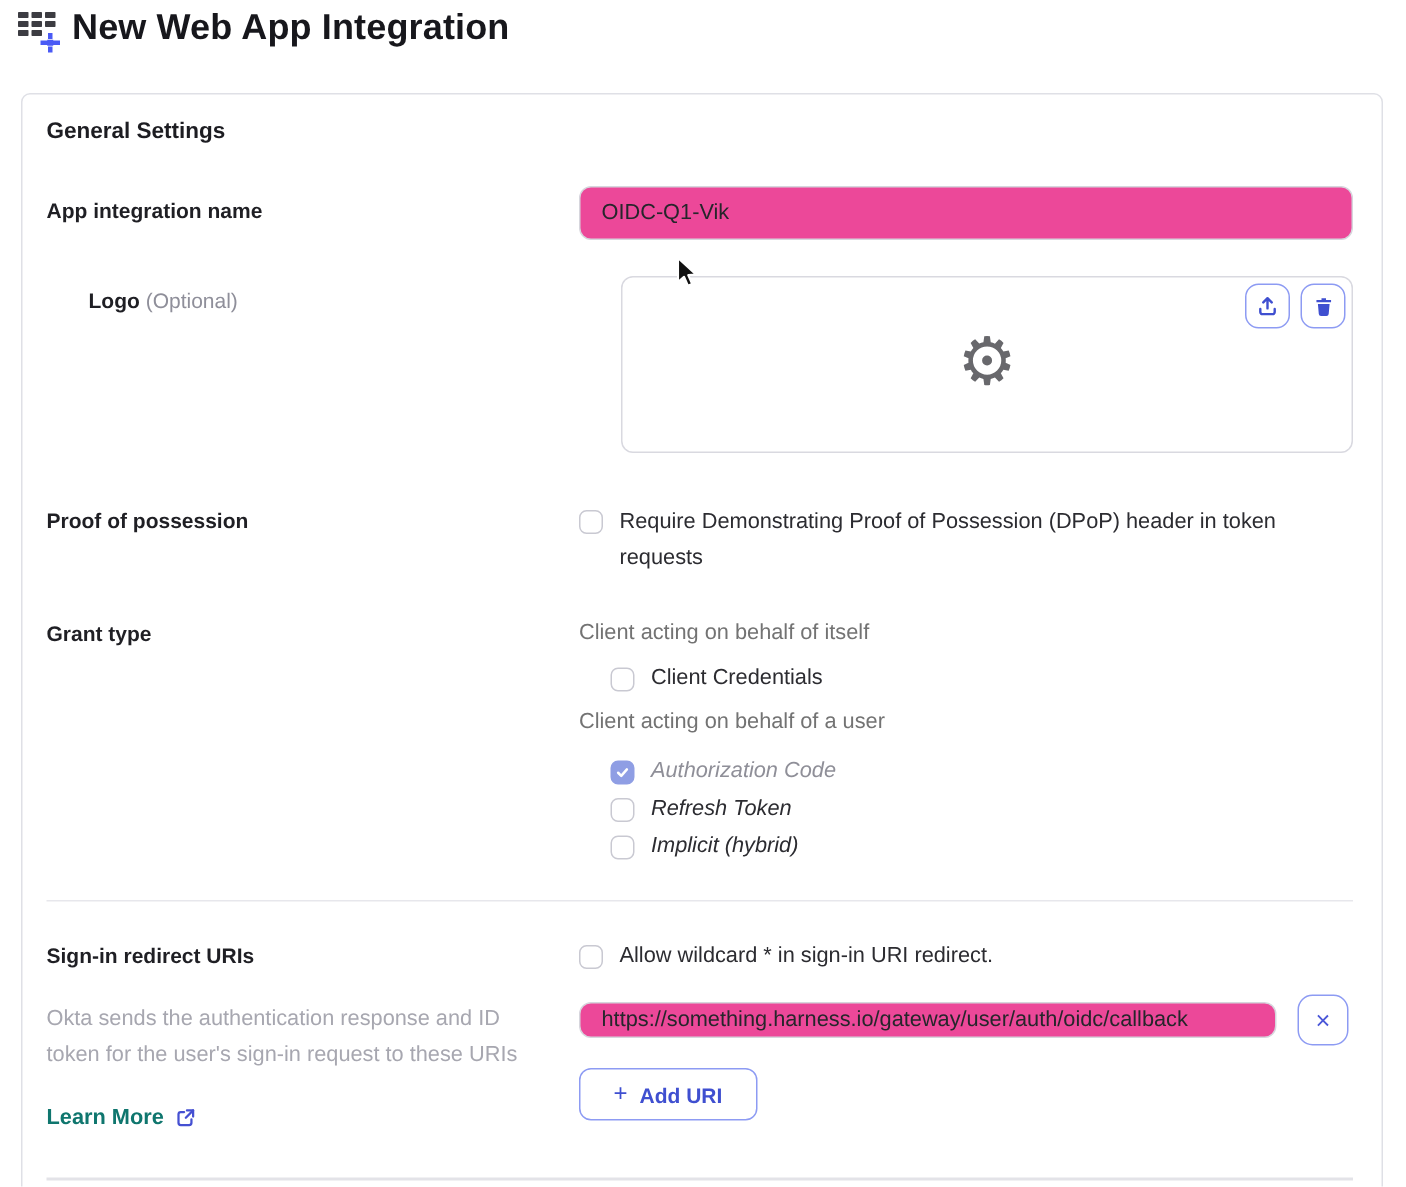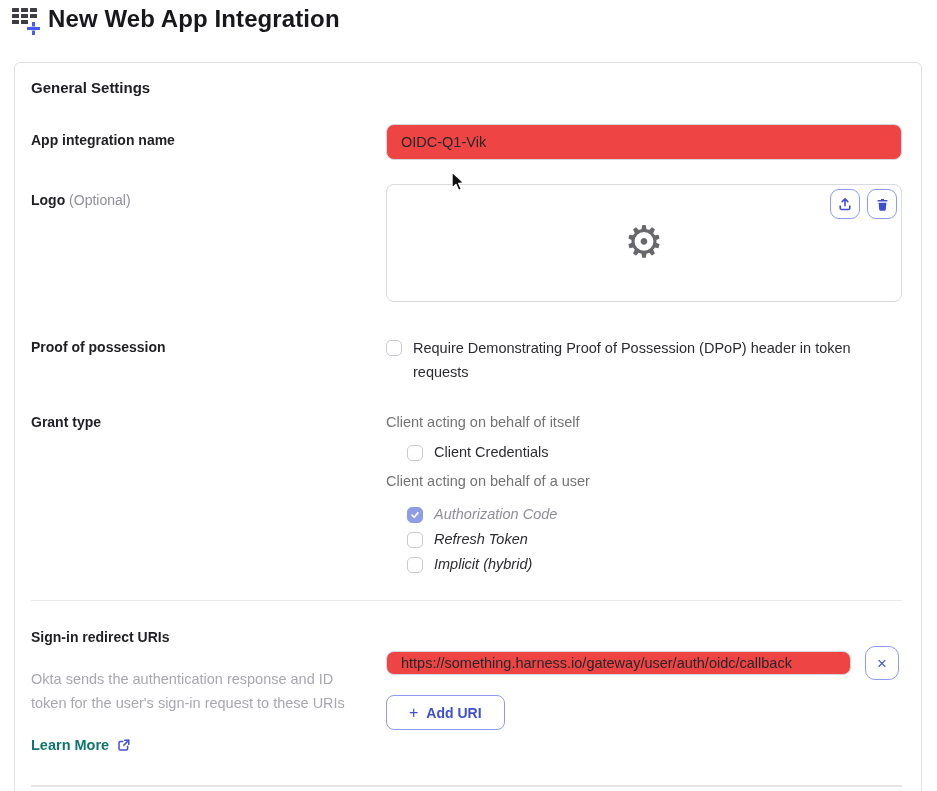"OIDC-Q1-Vik" .text-input { background: #ef4444 -> #ec4899 }
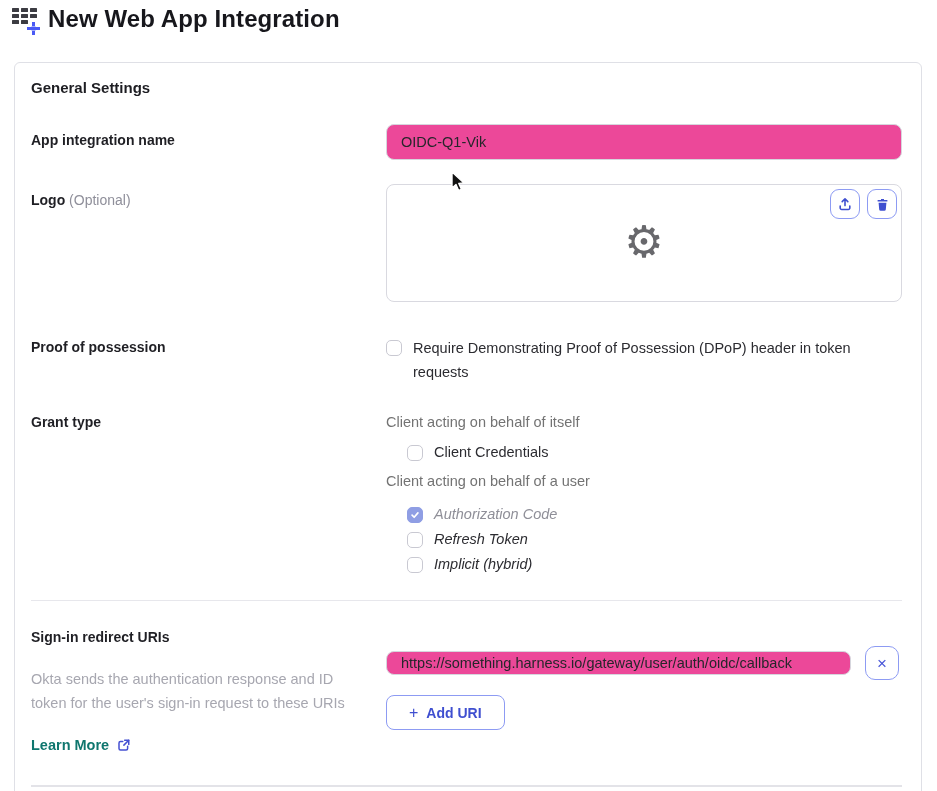"Logo (Optional)" .row-logo { margin-left: none -> 28px }
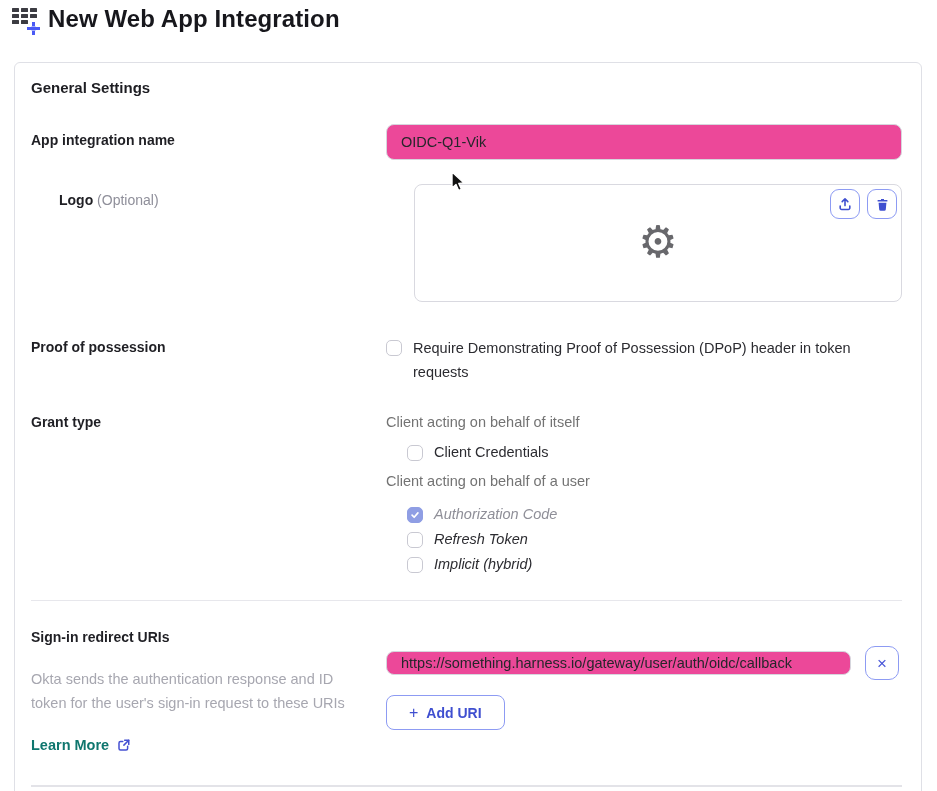"Allow wildcard * in sign-in" div.check-row { html: none -> <div> <span></span> <span>Allow wildcard * in sign-in URI redirect.</span> </div> }
